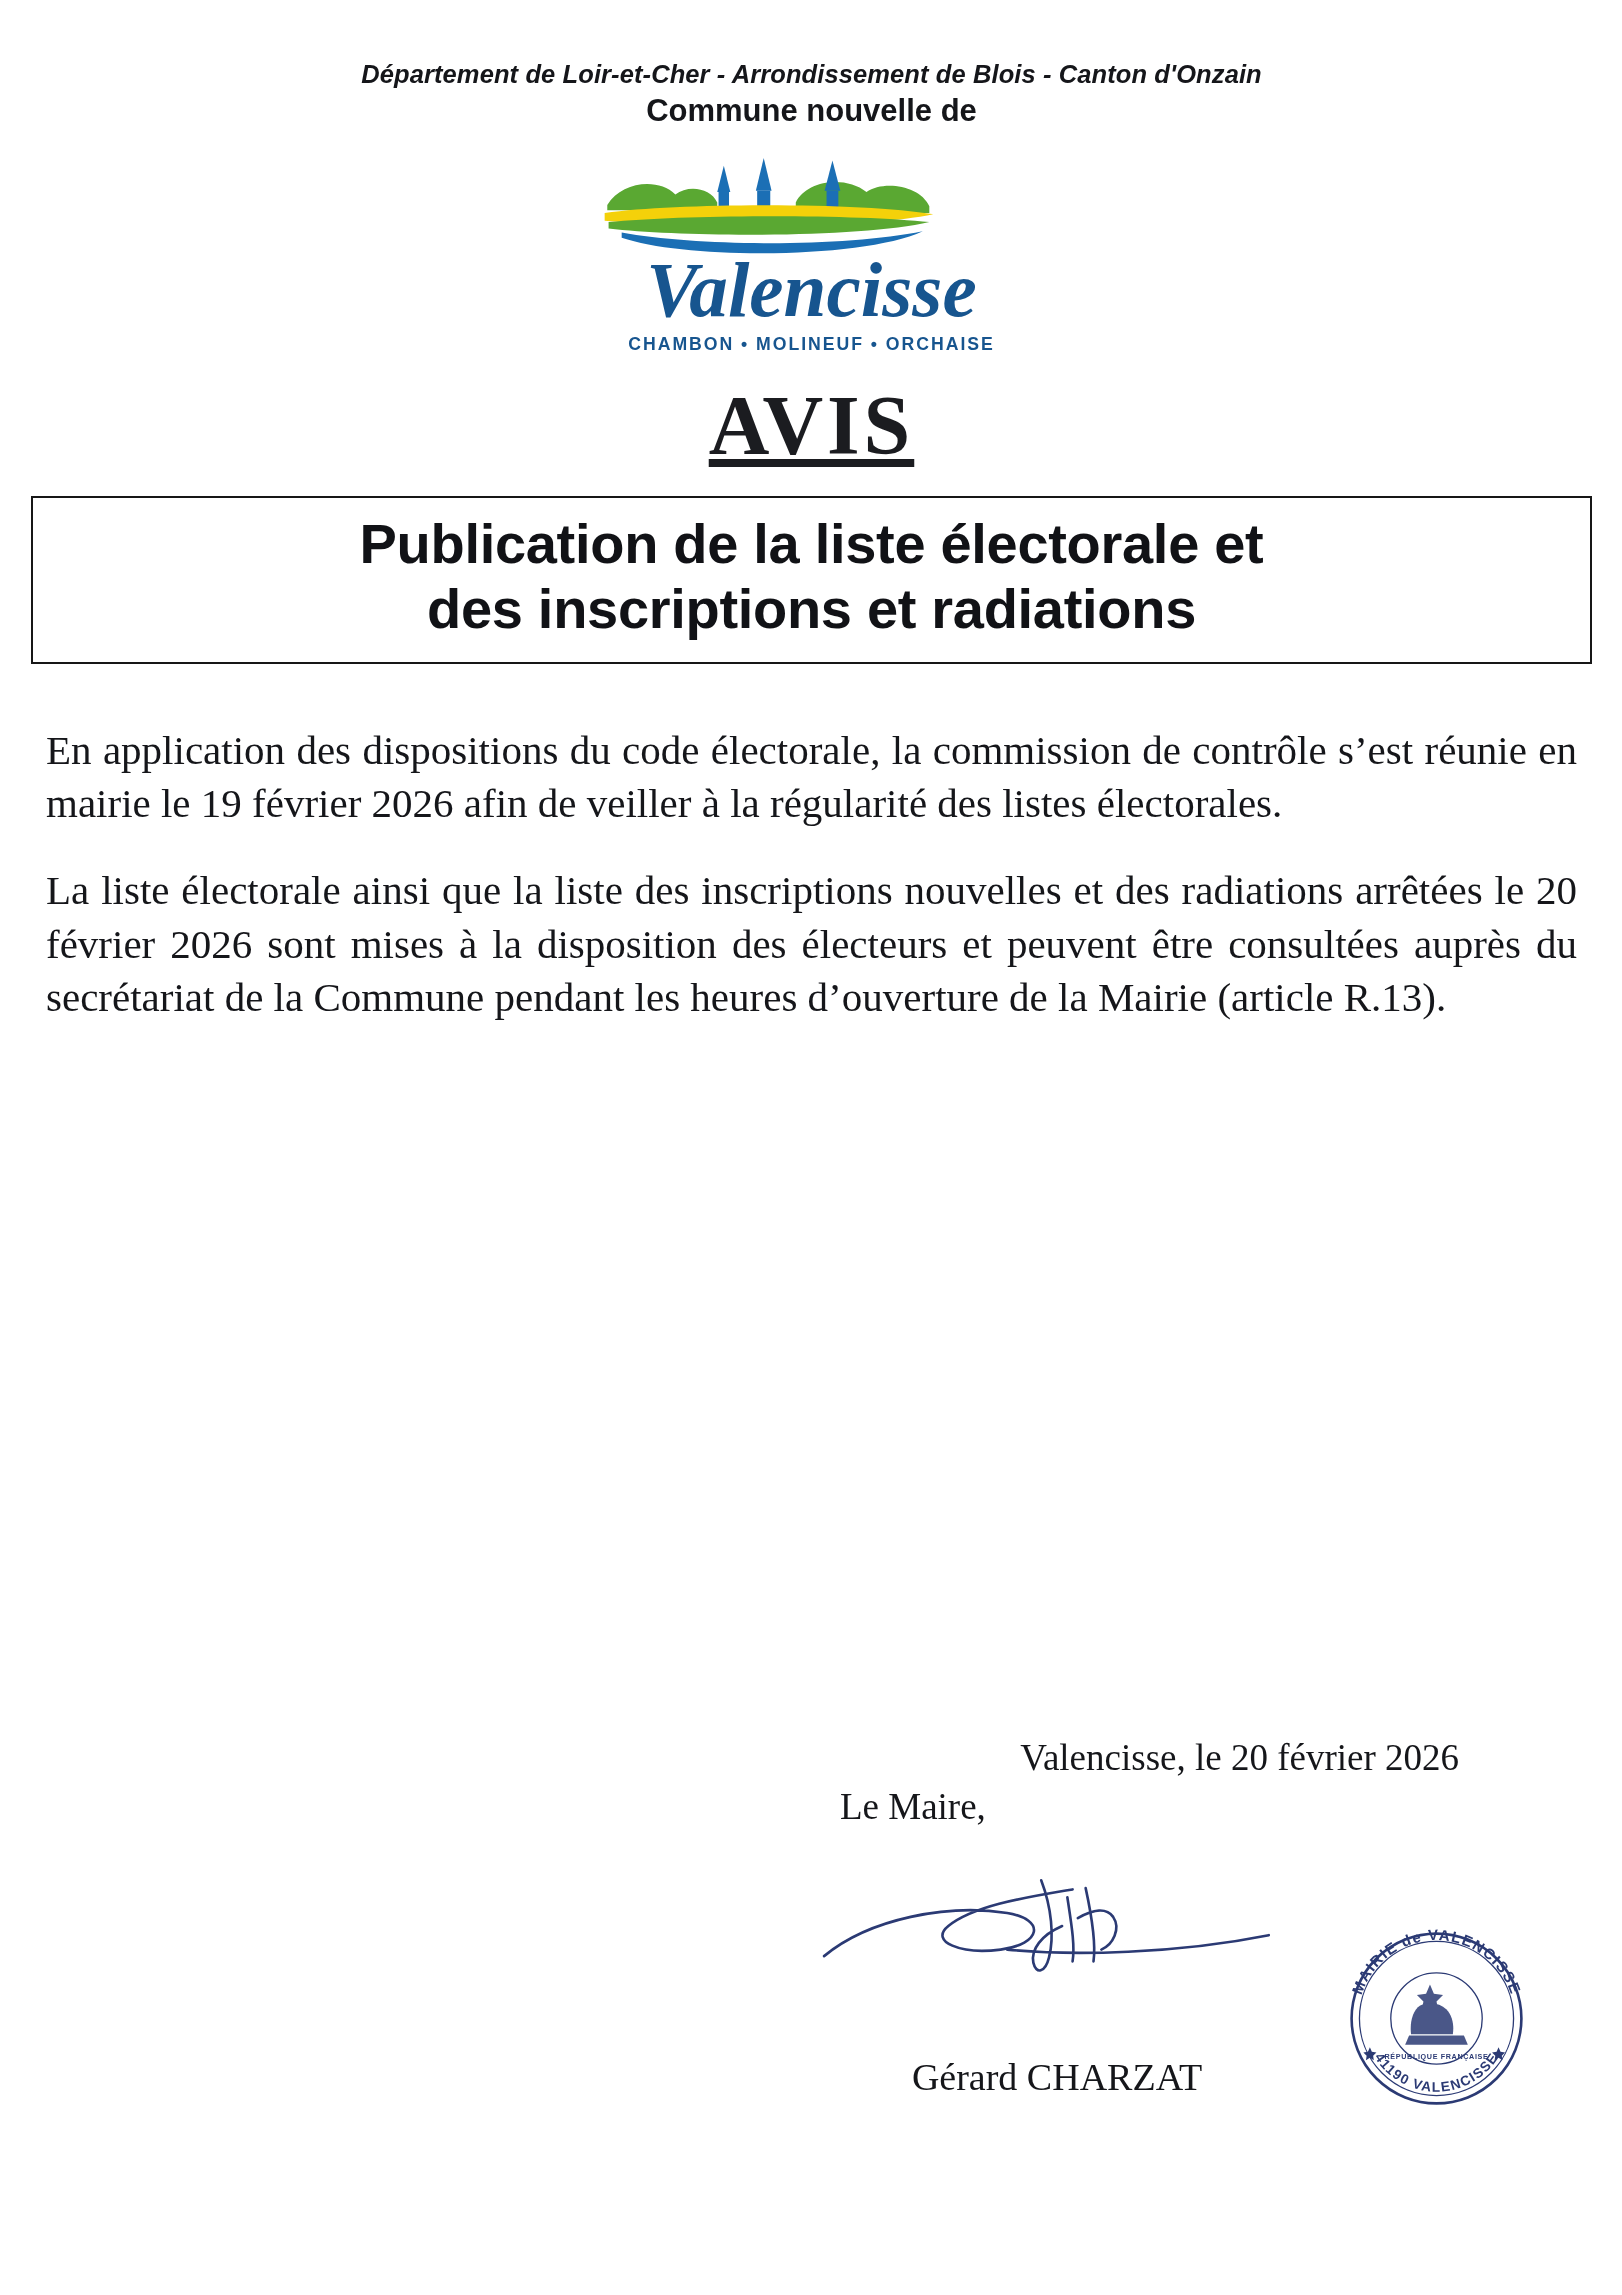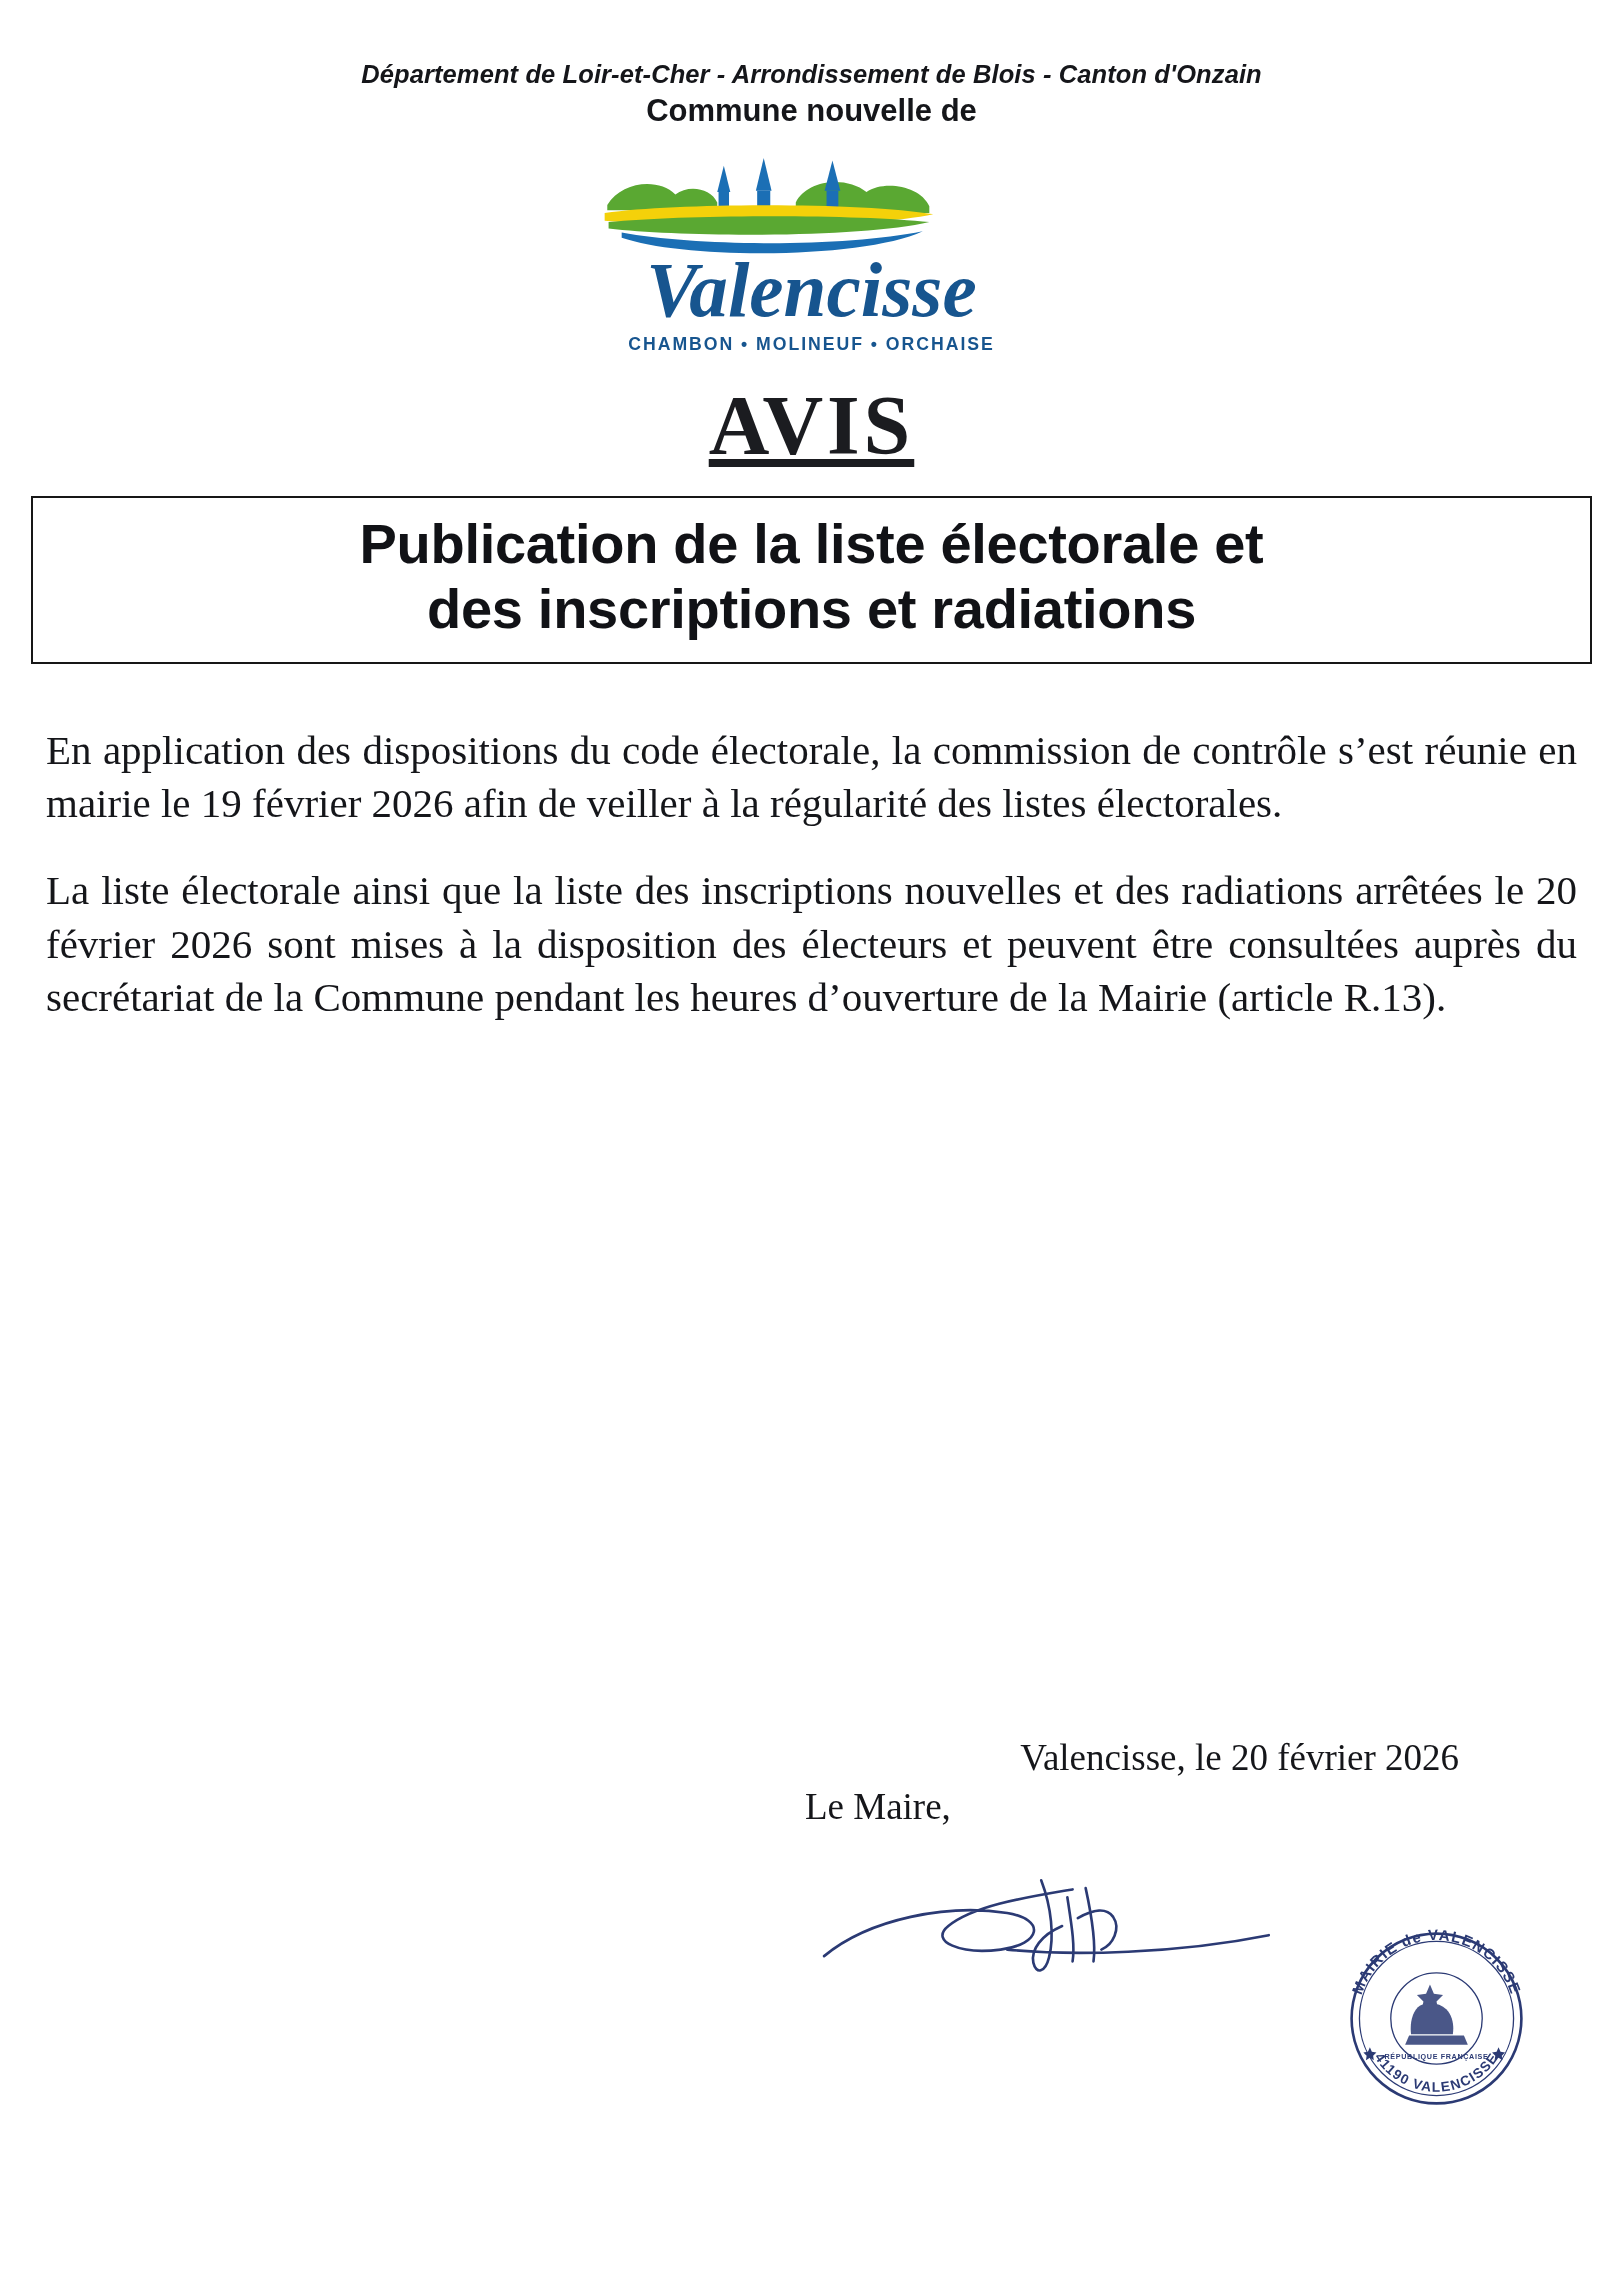"Le Maire," .sig-role { margin-left: none -> 35px }
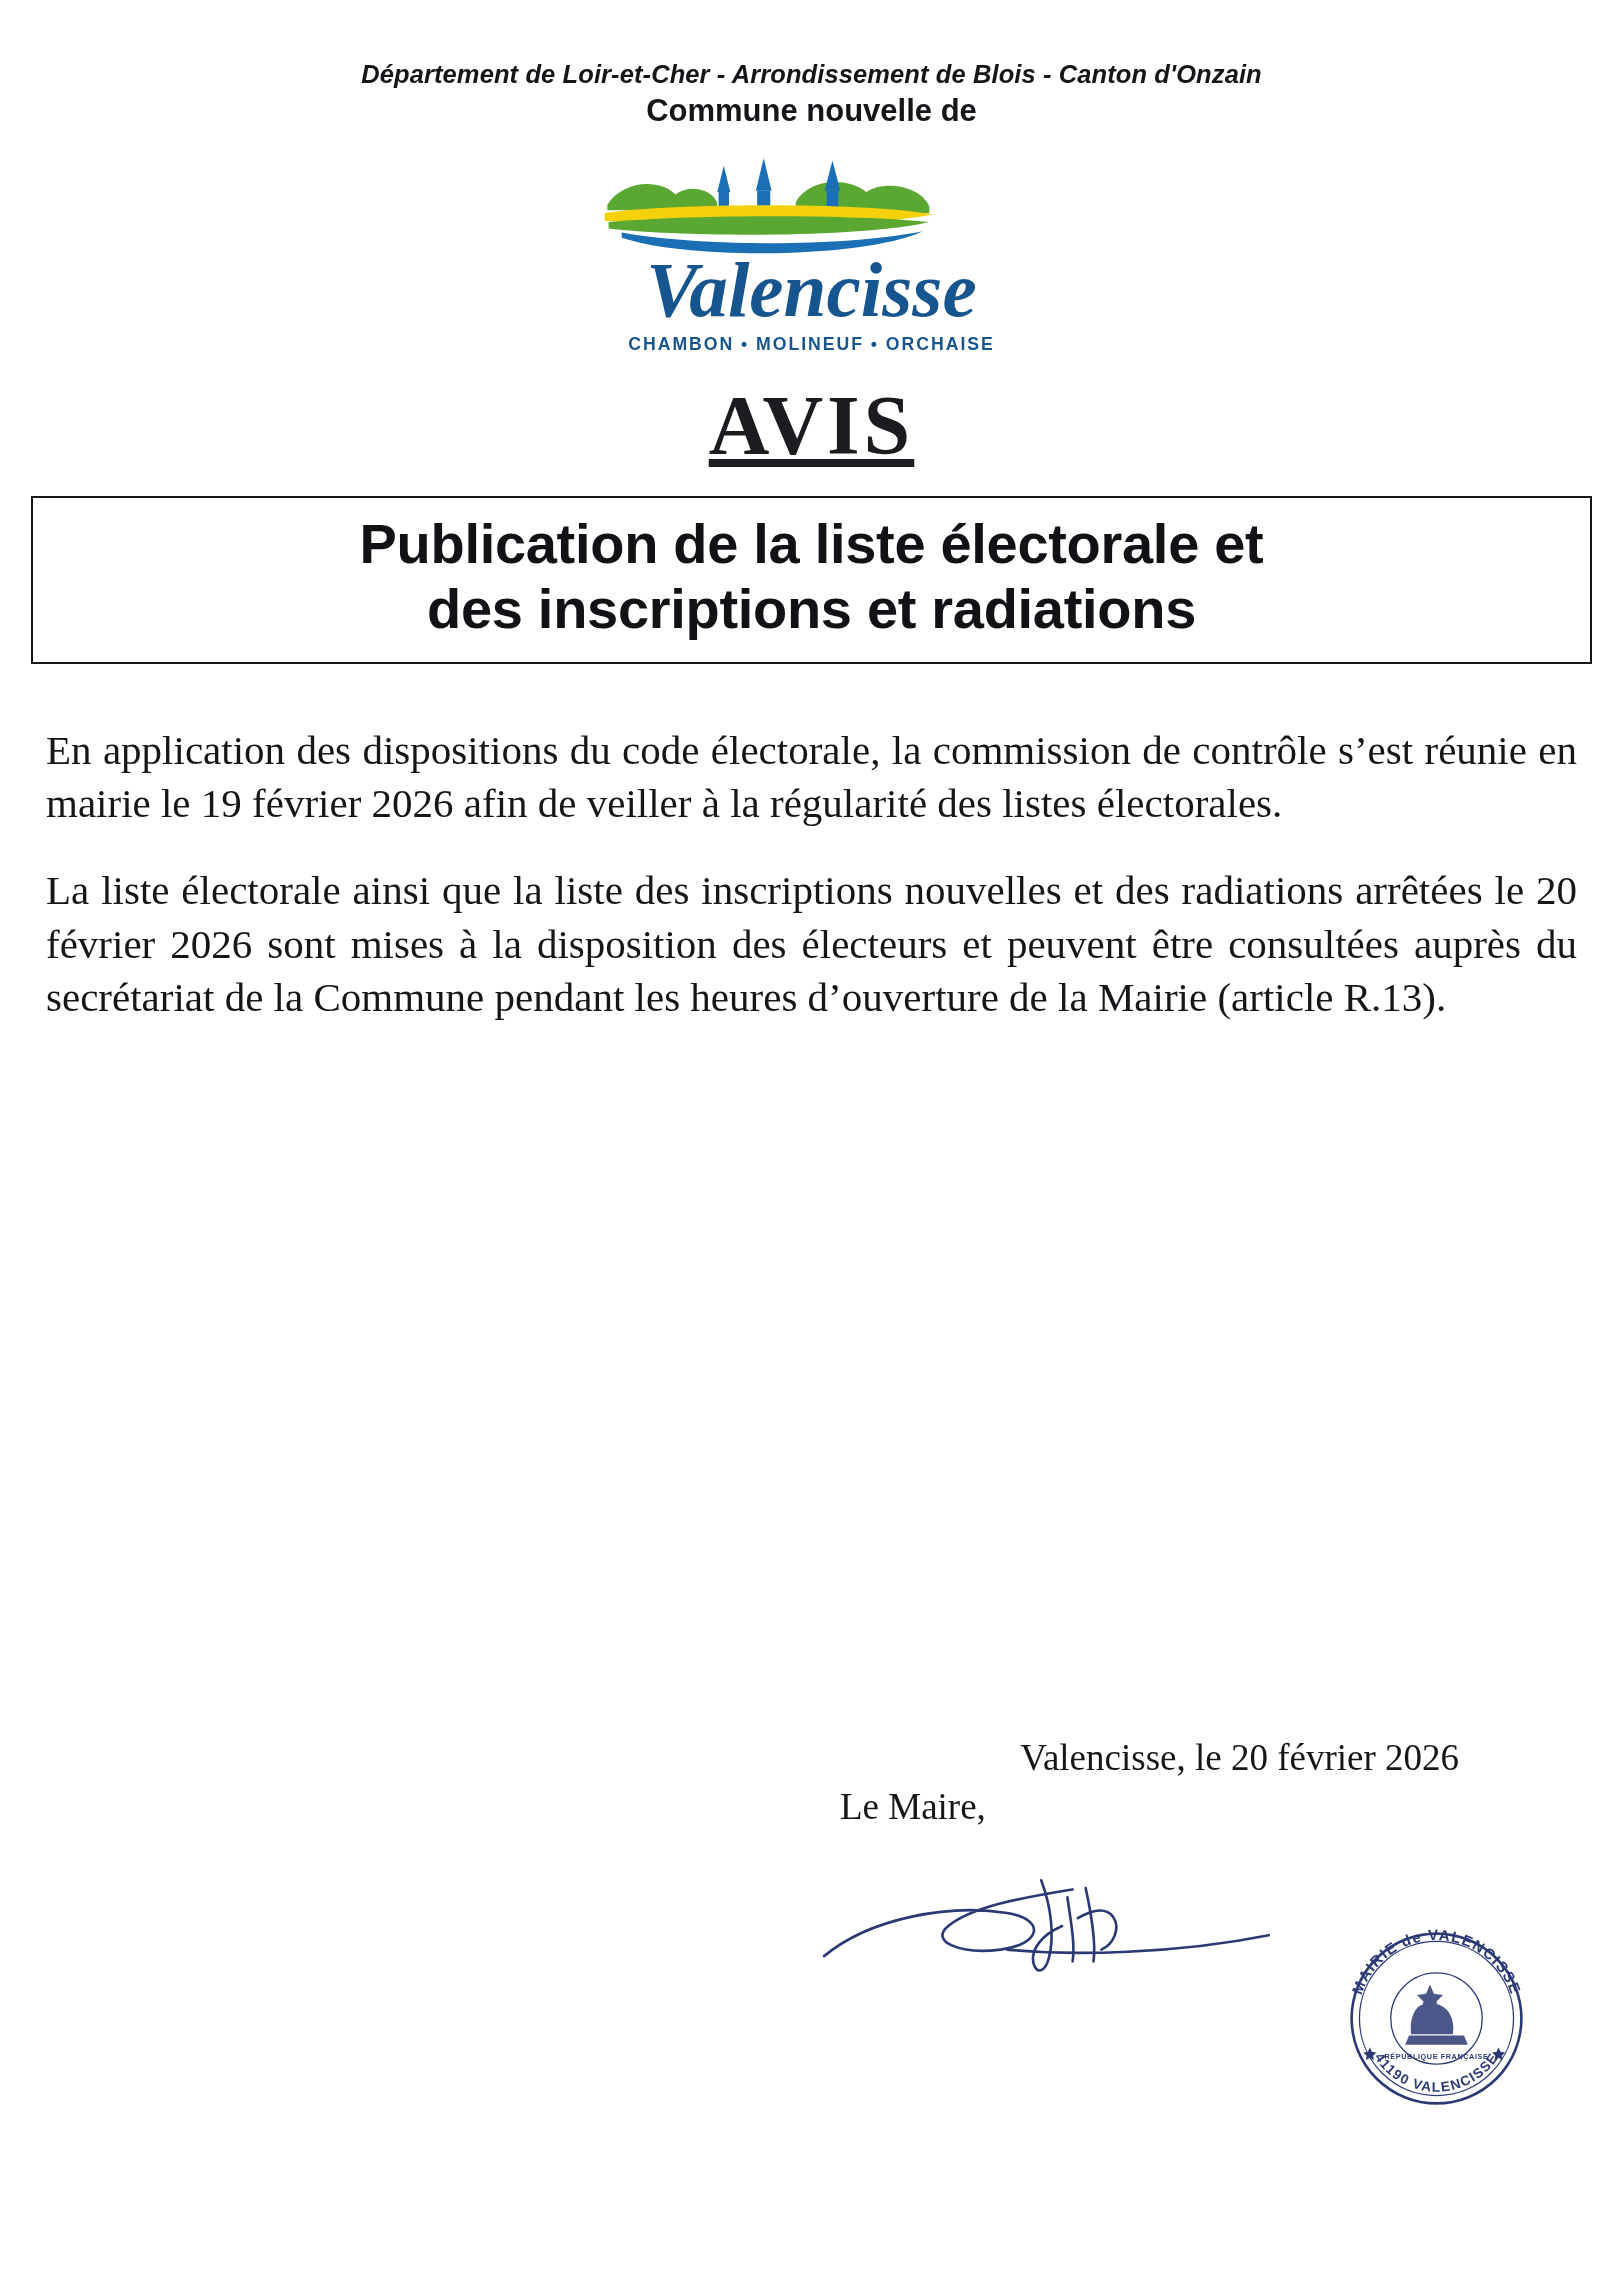"Gérard CHARZAT" div.sig-name { html: none -> <div>Gérard CHARZAT</div> }
